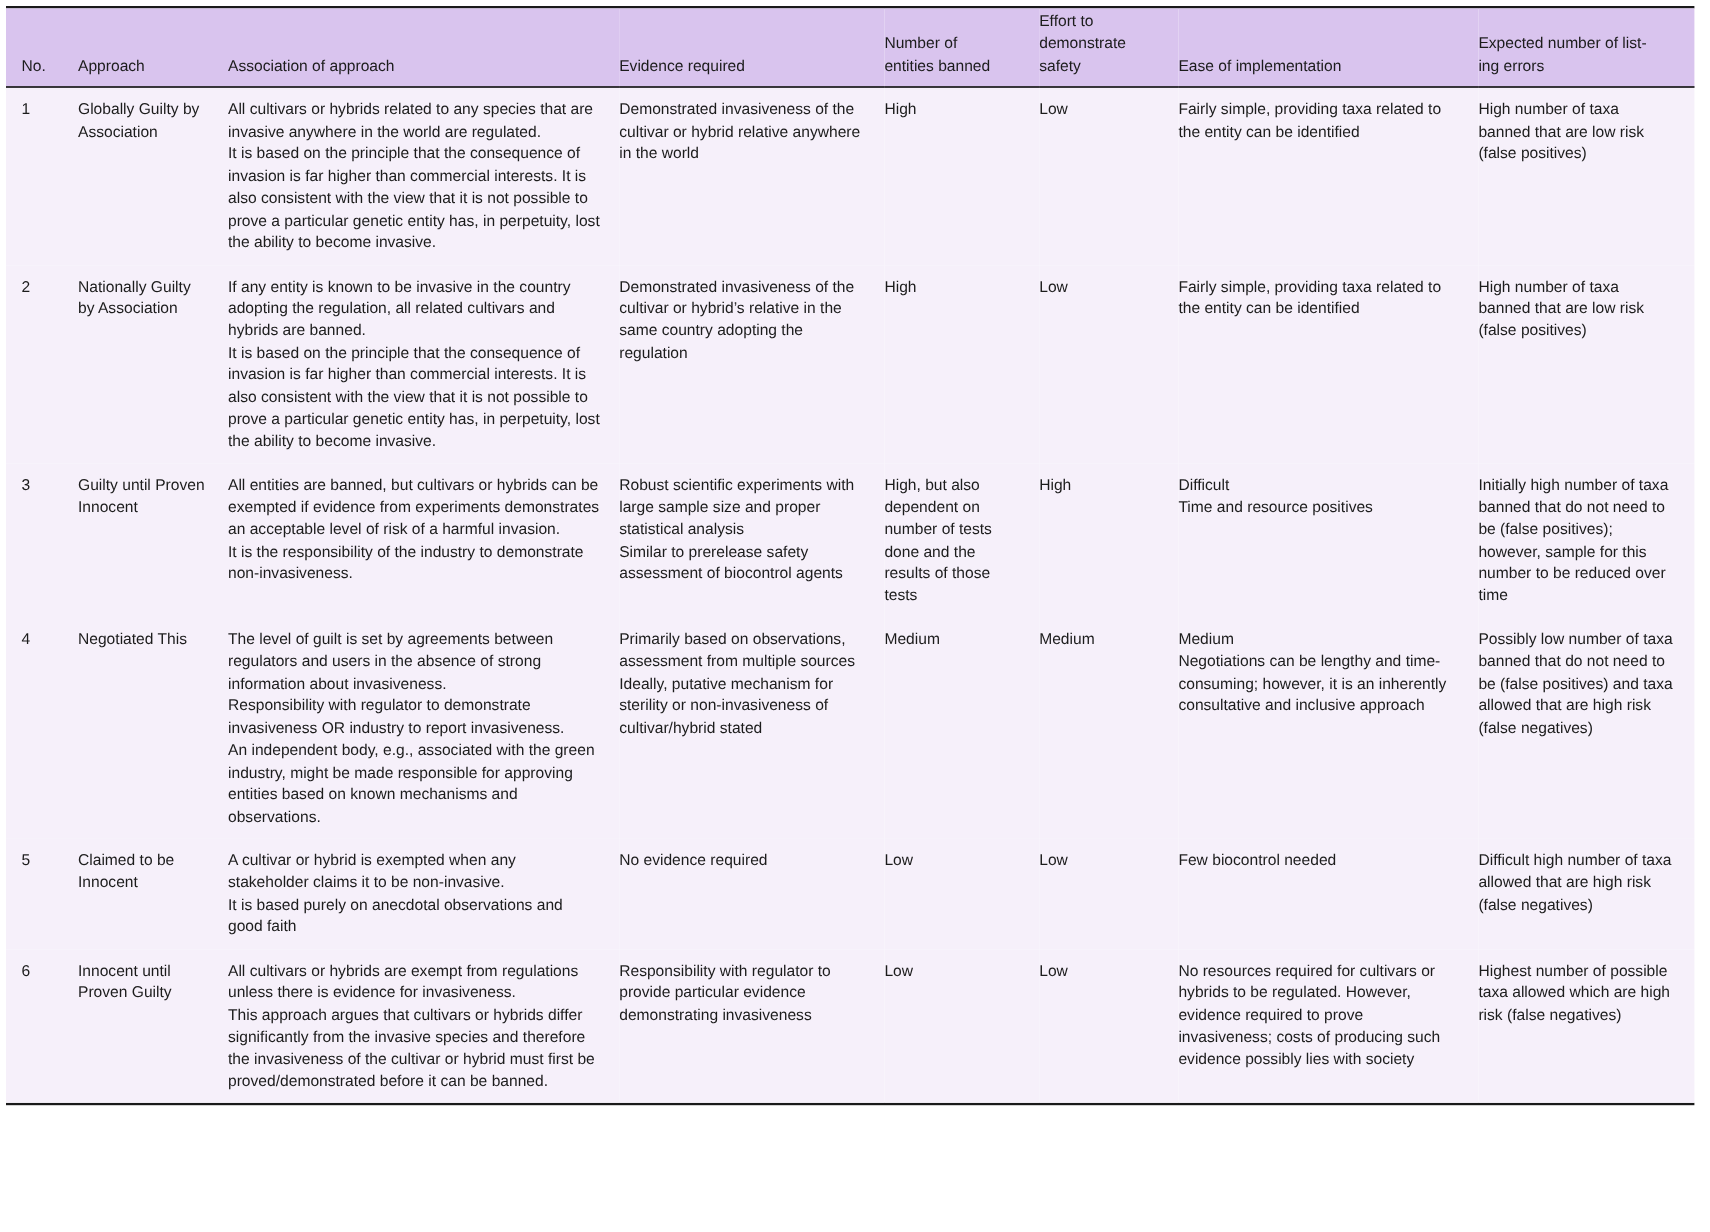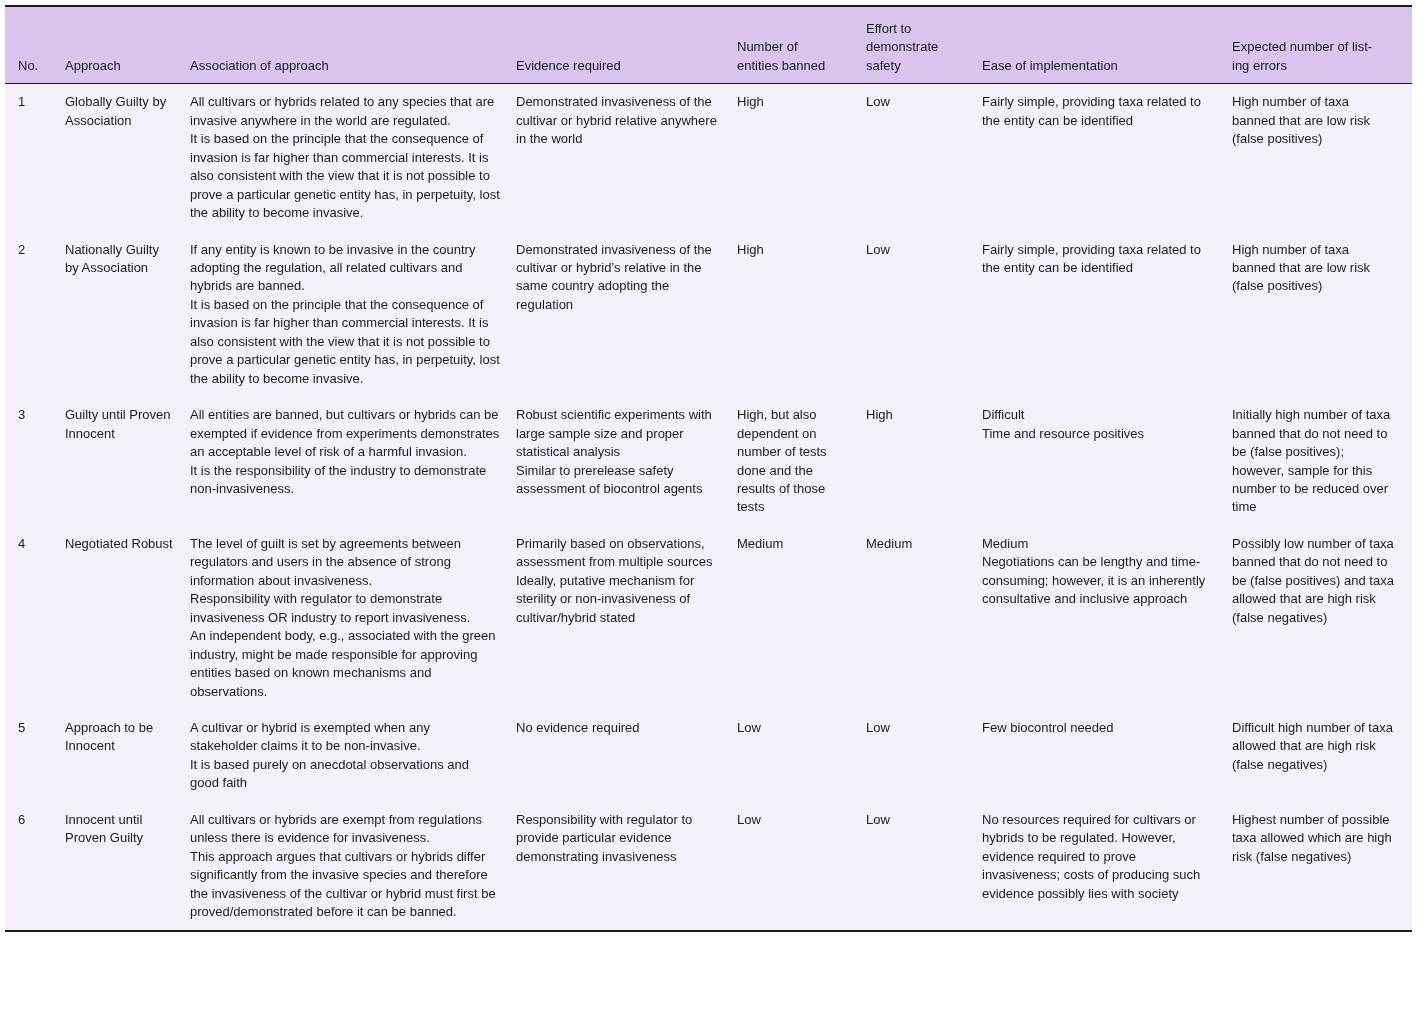"Effort to" thead th { padding: 13px 14px 8px 0 -> 2px 14px 8px 0 }
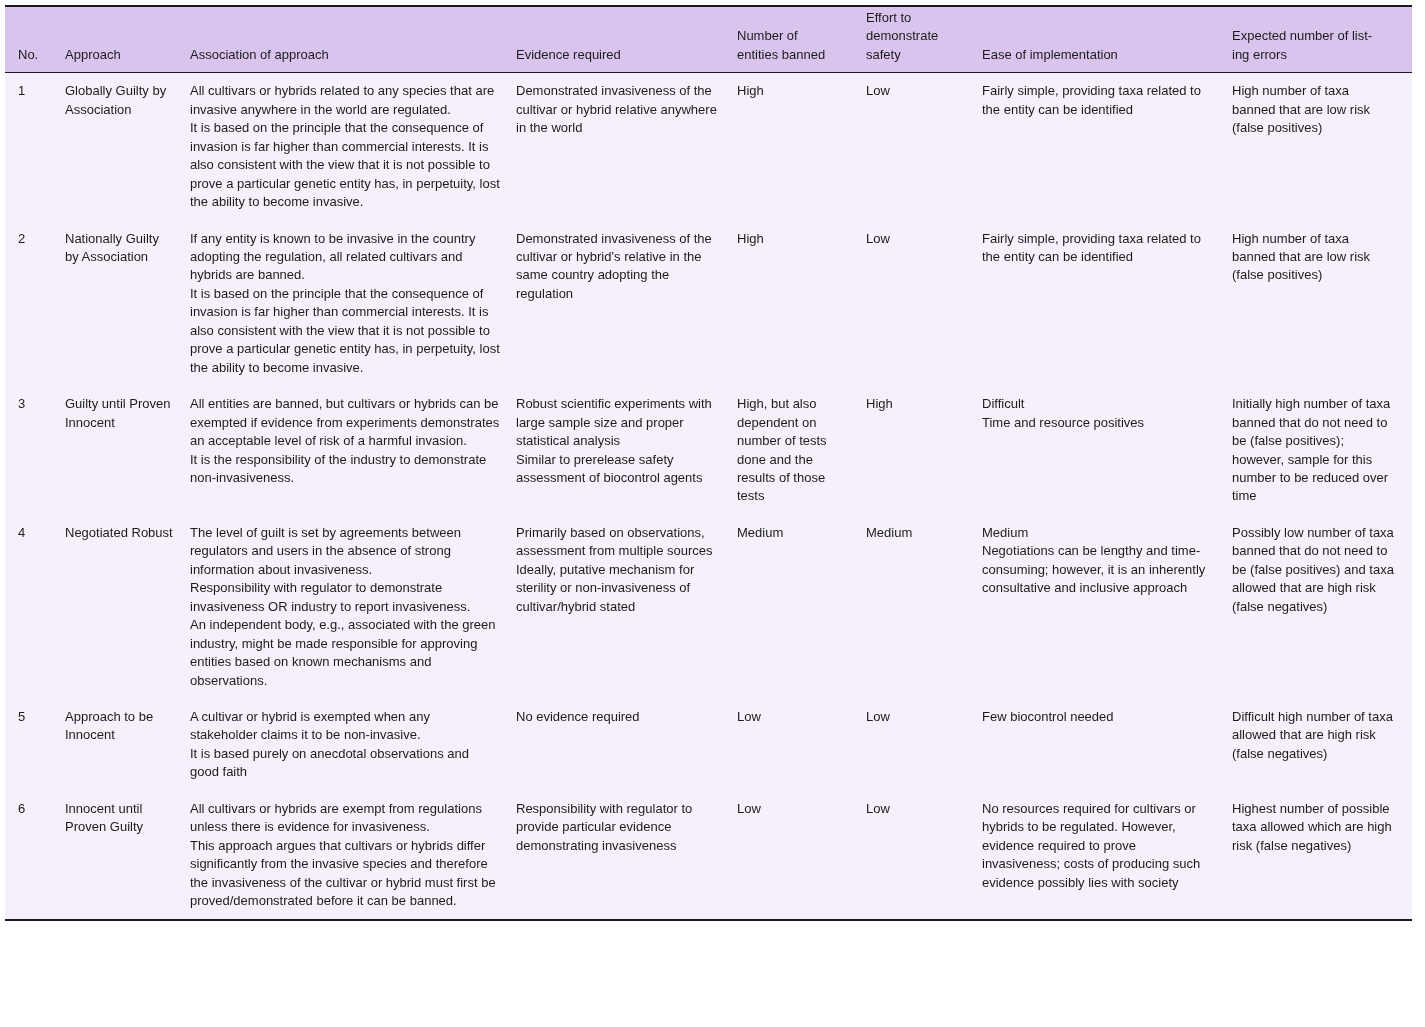"Negotiated Robust" td { text: Robust -> This }
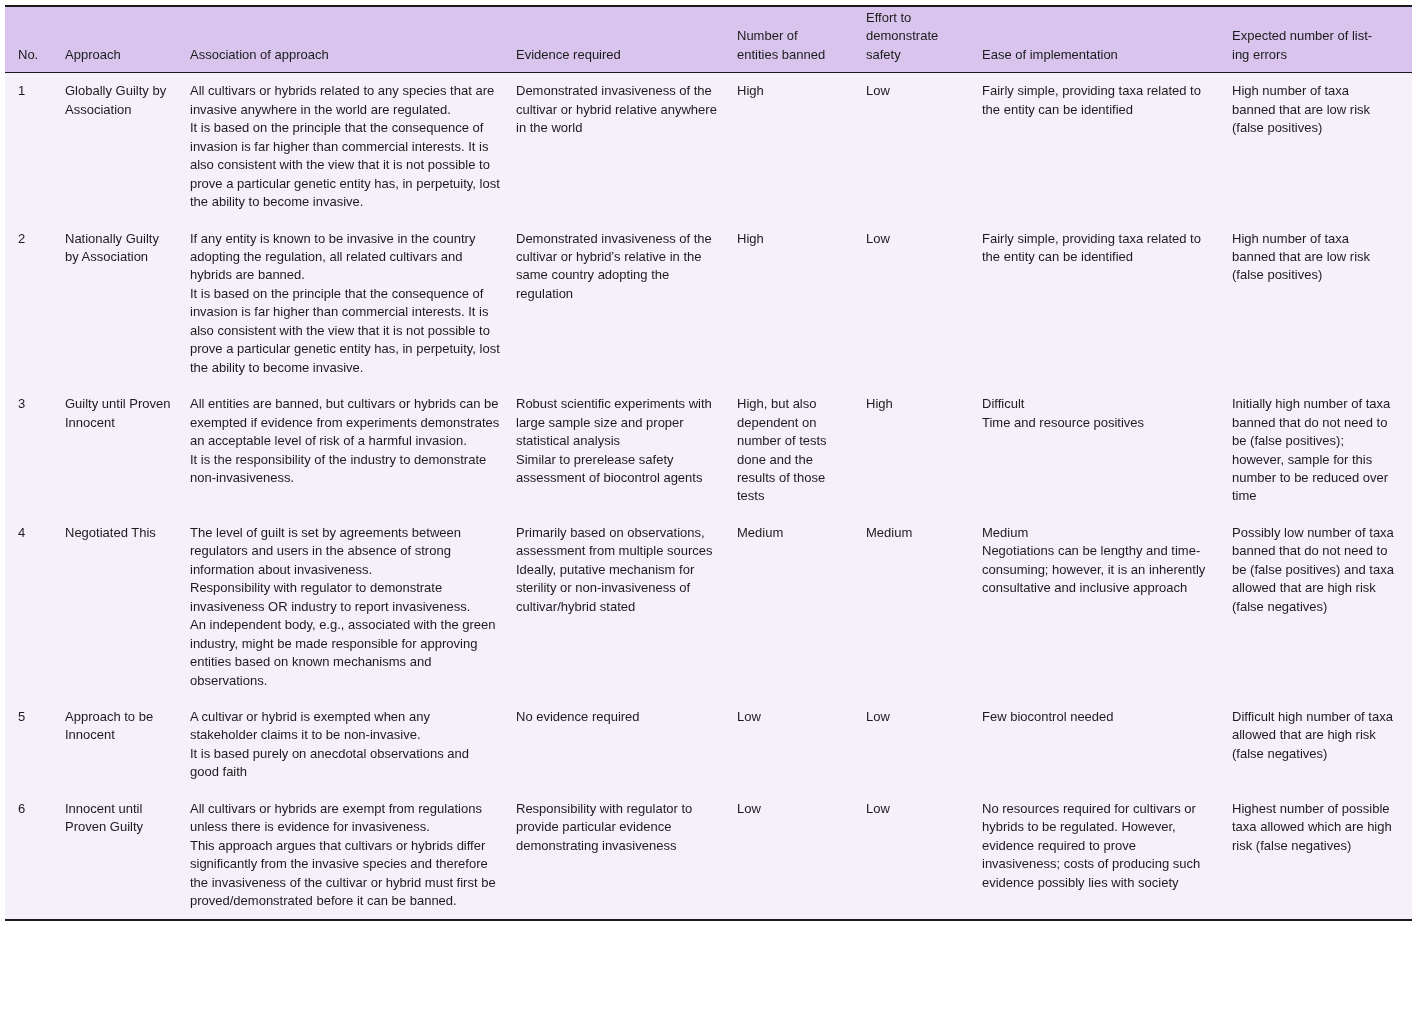"Approach to be Innocent" td { text: Approach -> Claimed }
